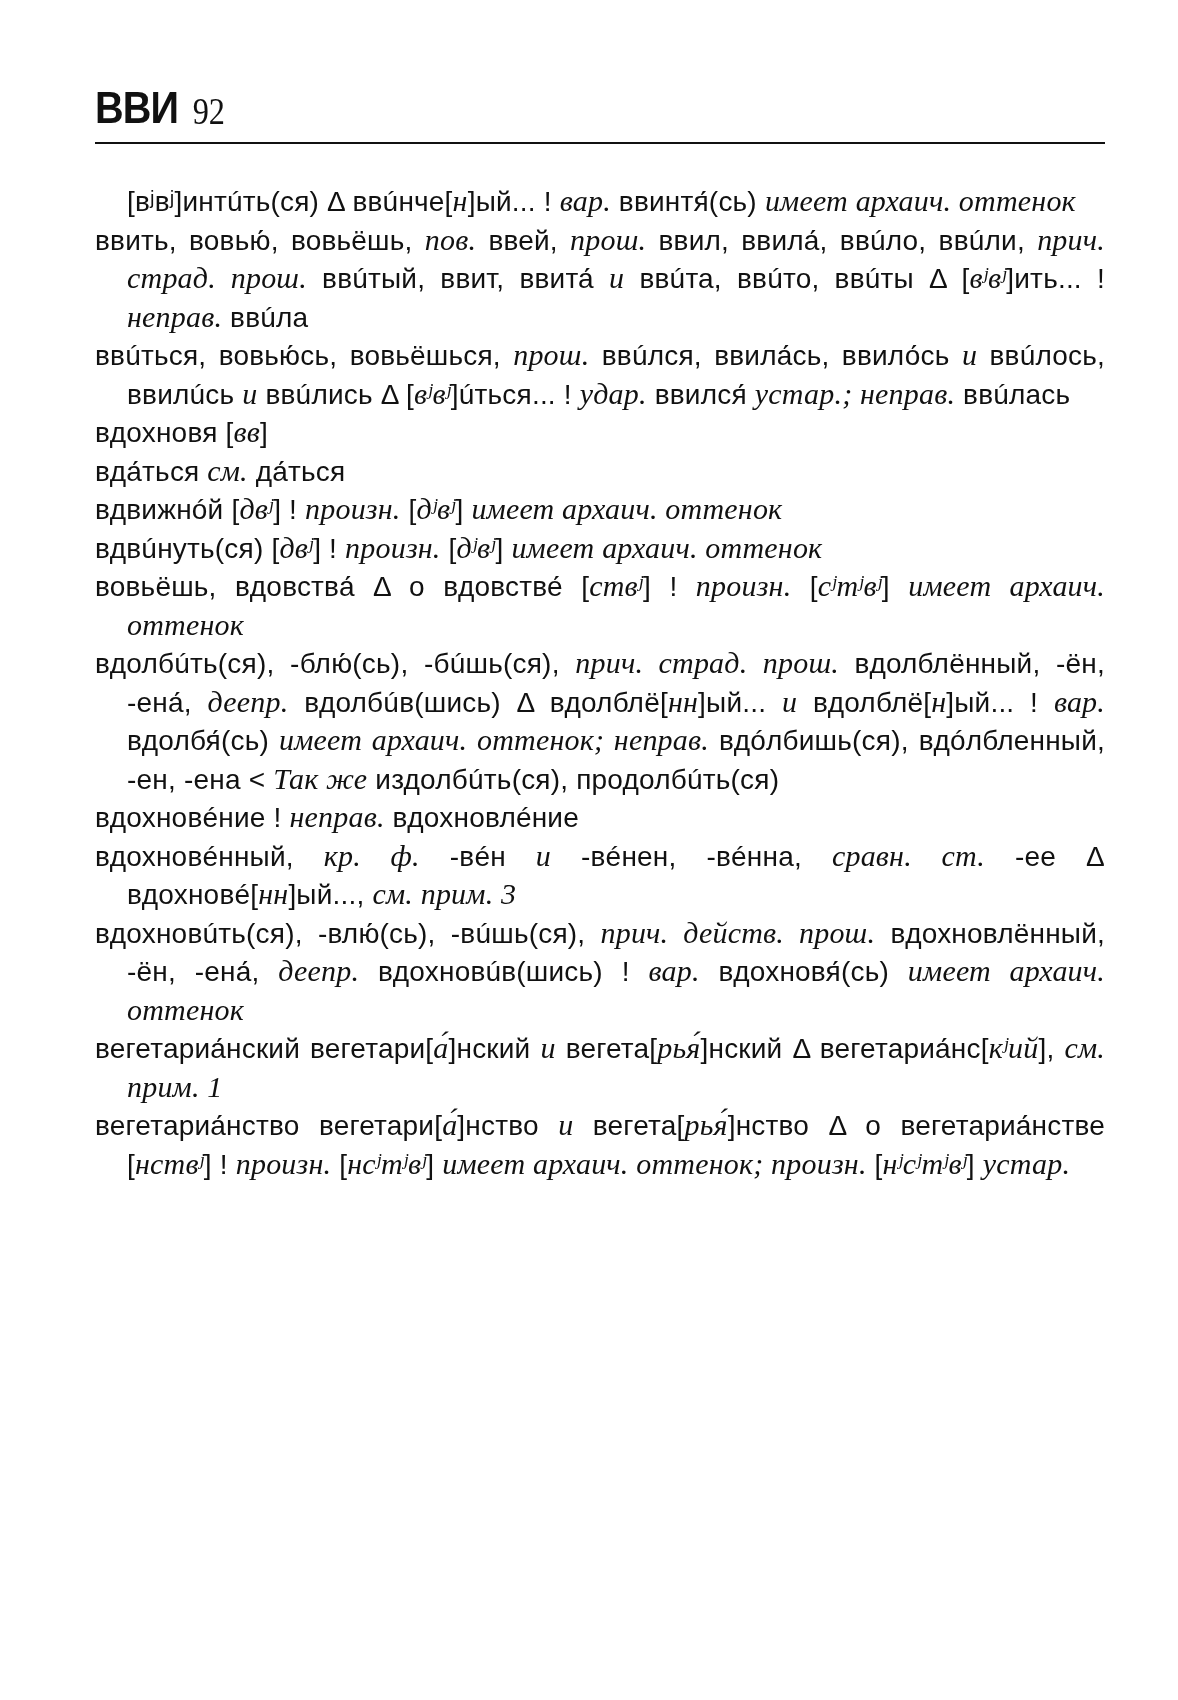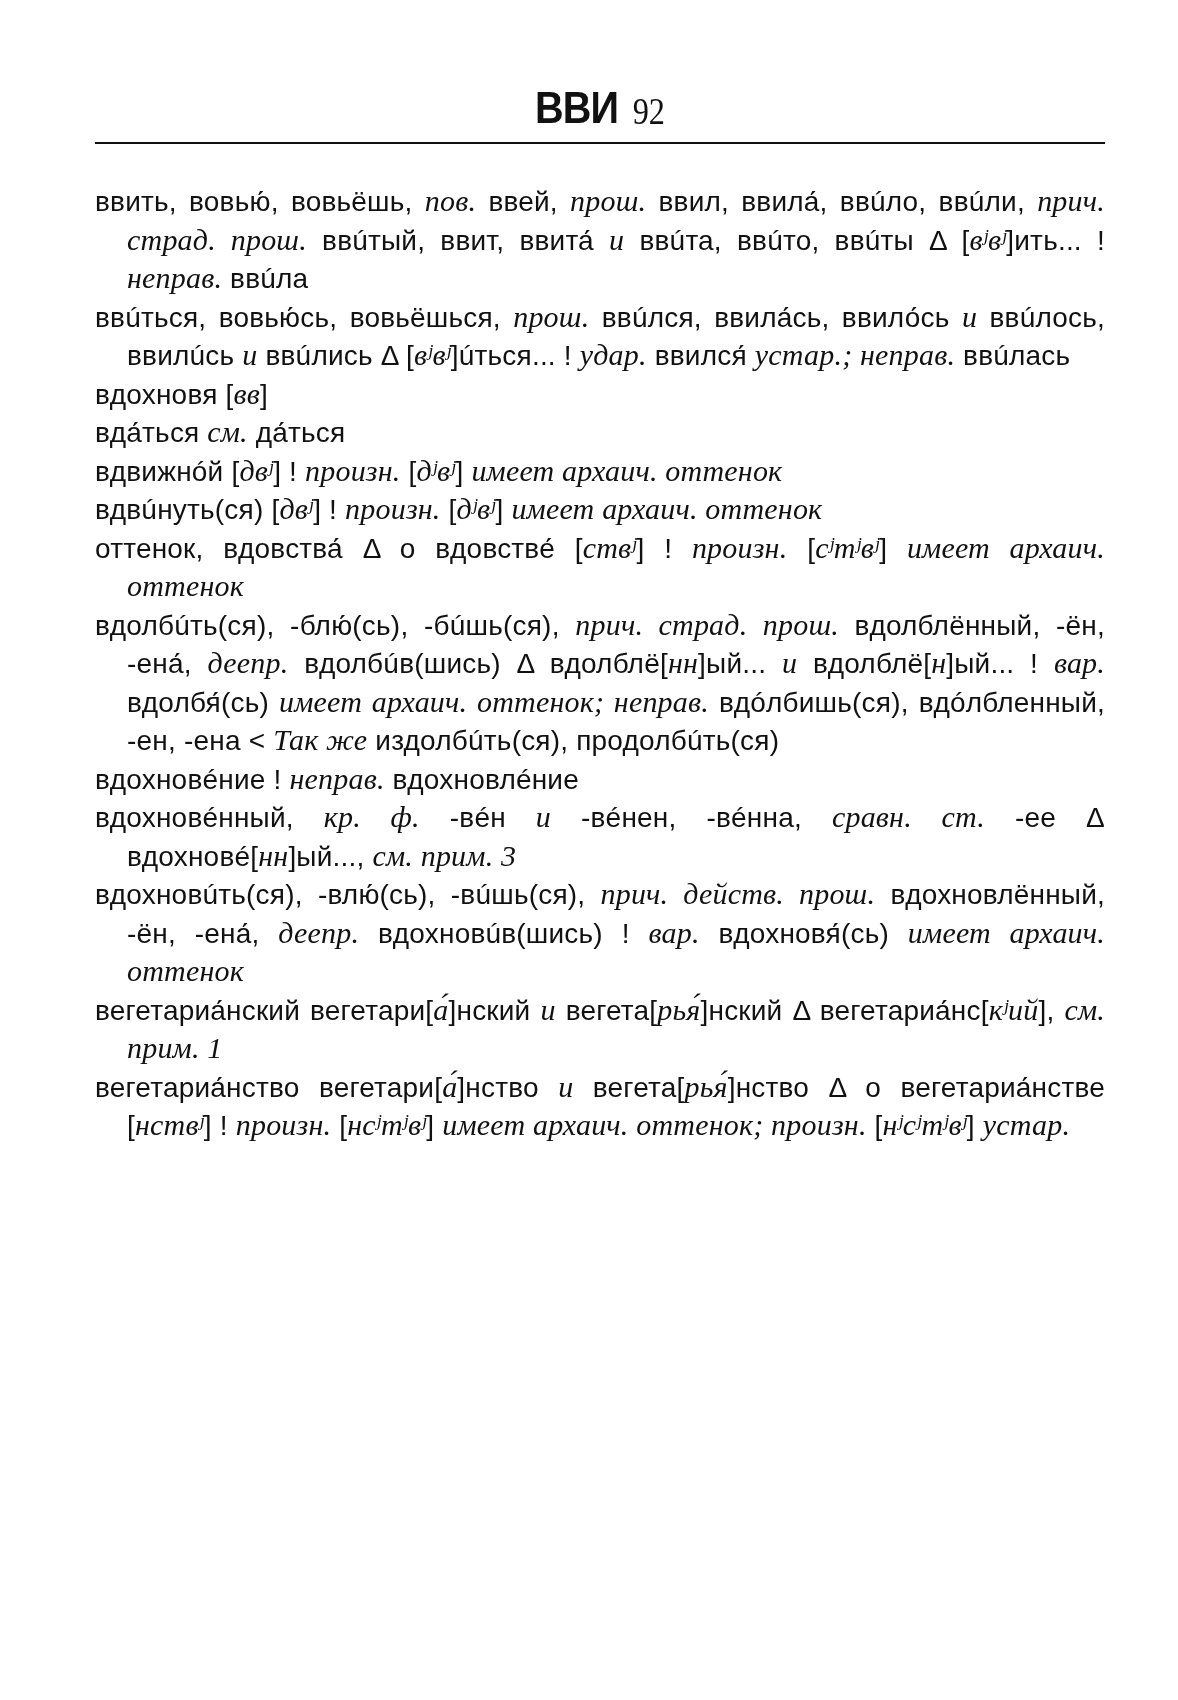"ВВИ" .header { justify-content: center -> flex-start }
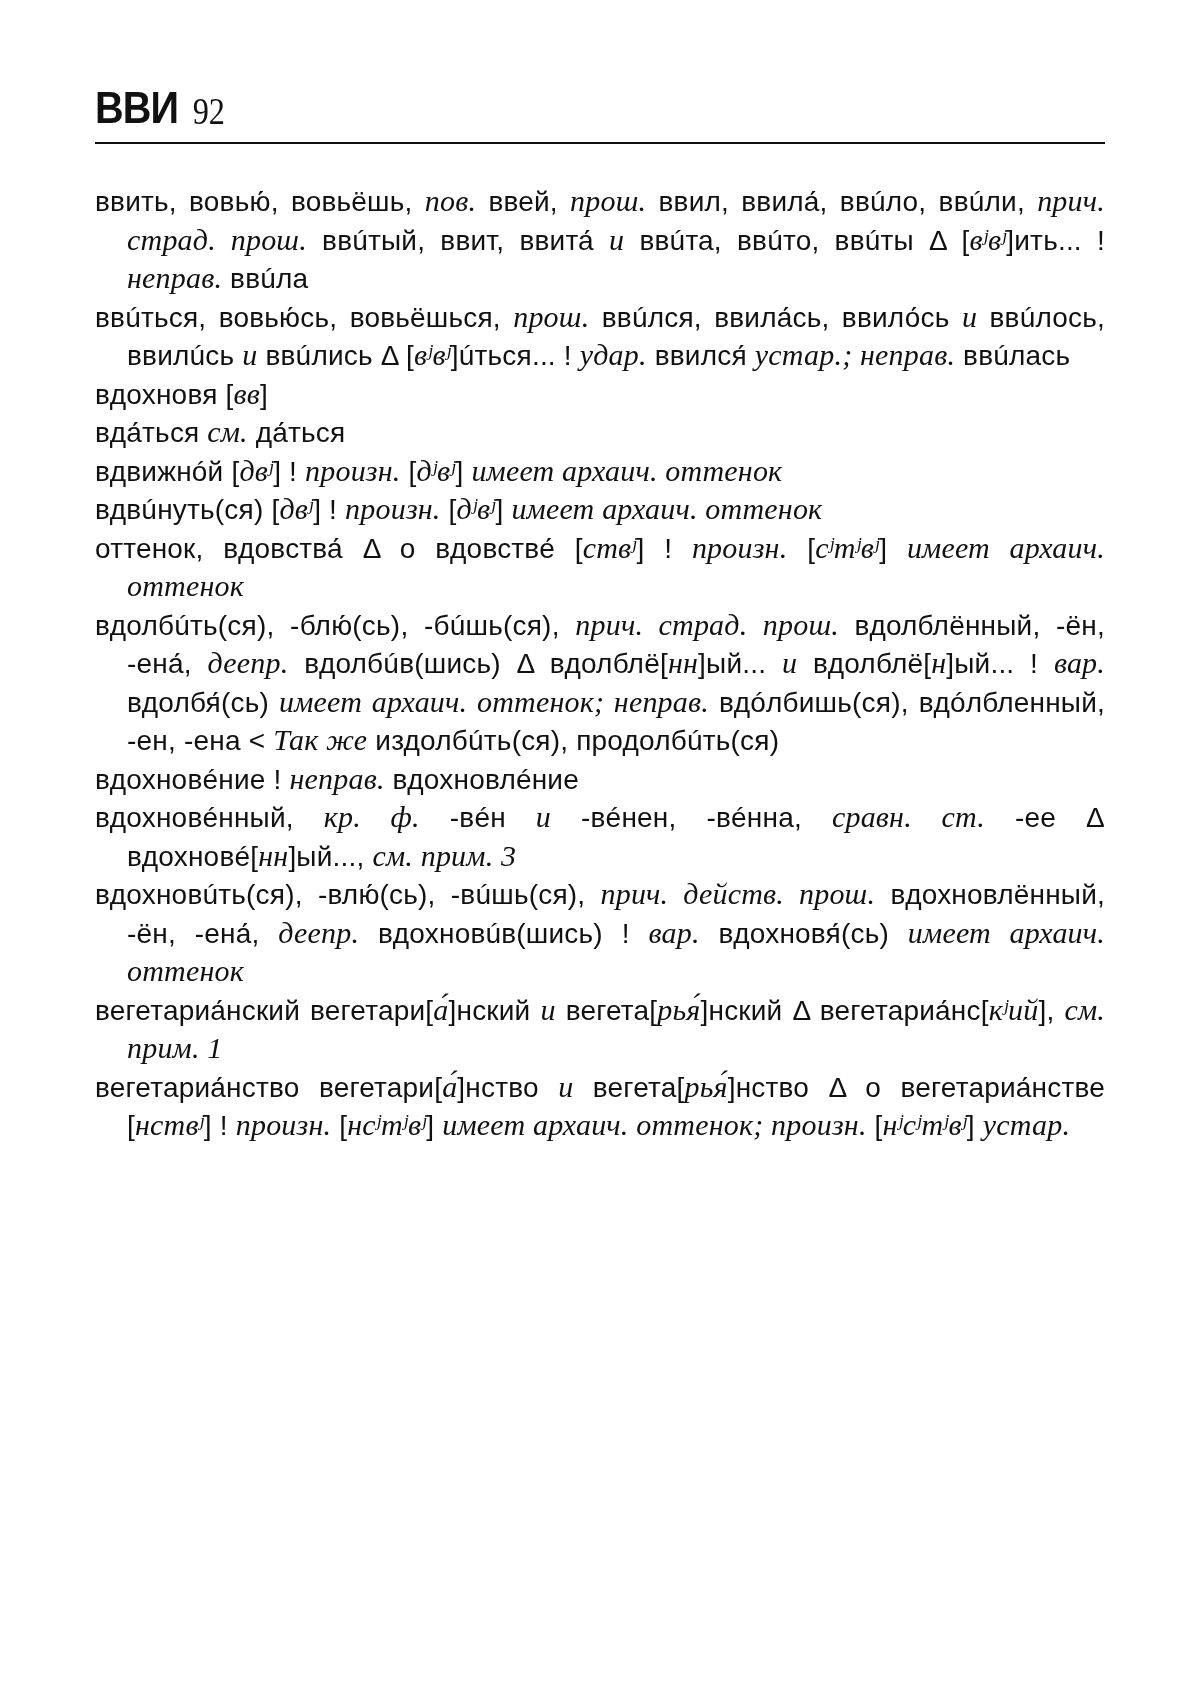"[вʲвʲ]интúть(ся) Δ ввúнче[н]ый... ! вар." div.entry { html: none -> <div><span>[вʲвʲ]интúть(ся) Δ ввúнче[</span><span>н</span><span>]ый... ! </span><span>вар.</span><span> ввинтя́(сь) </span><span>имеет архаич. оттенок</span></div> }
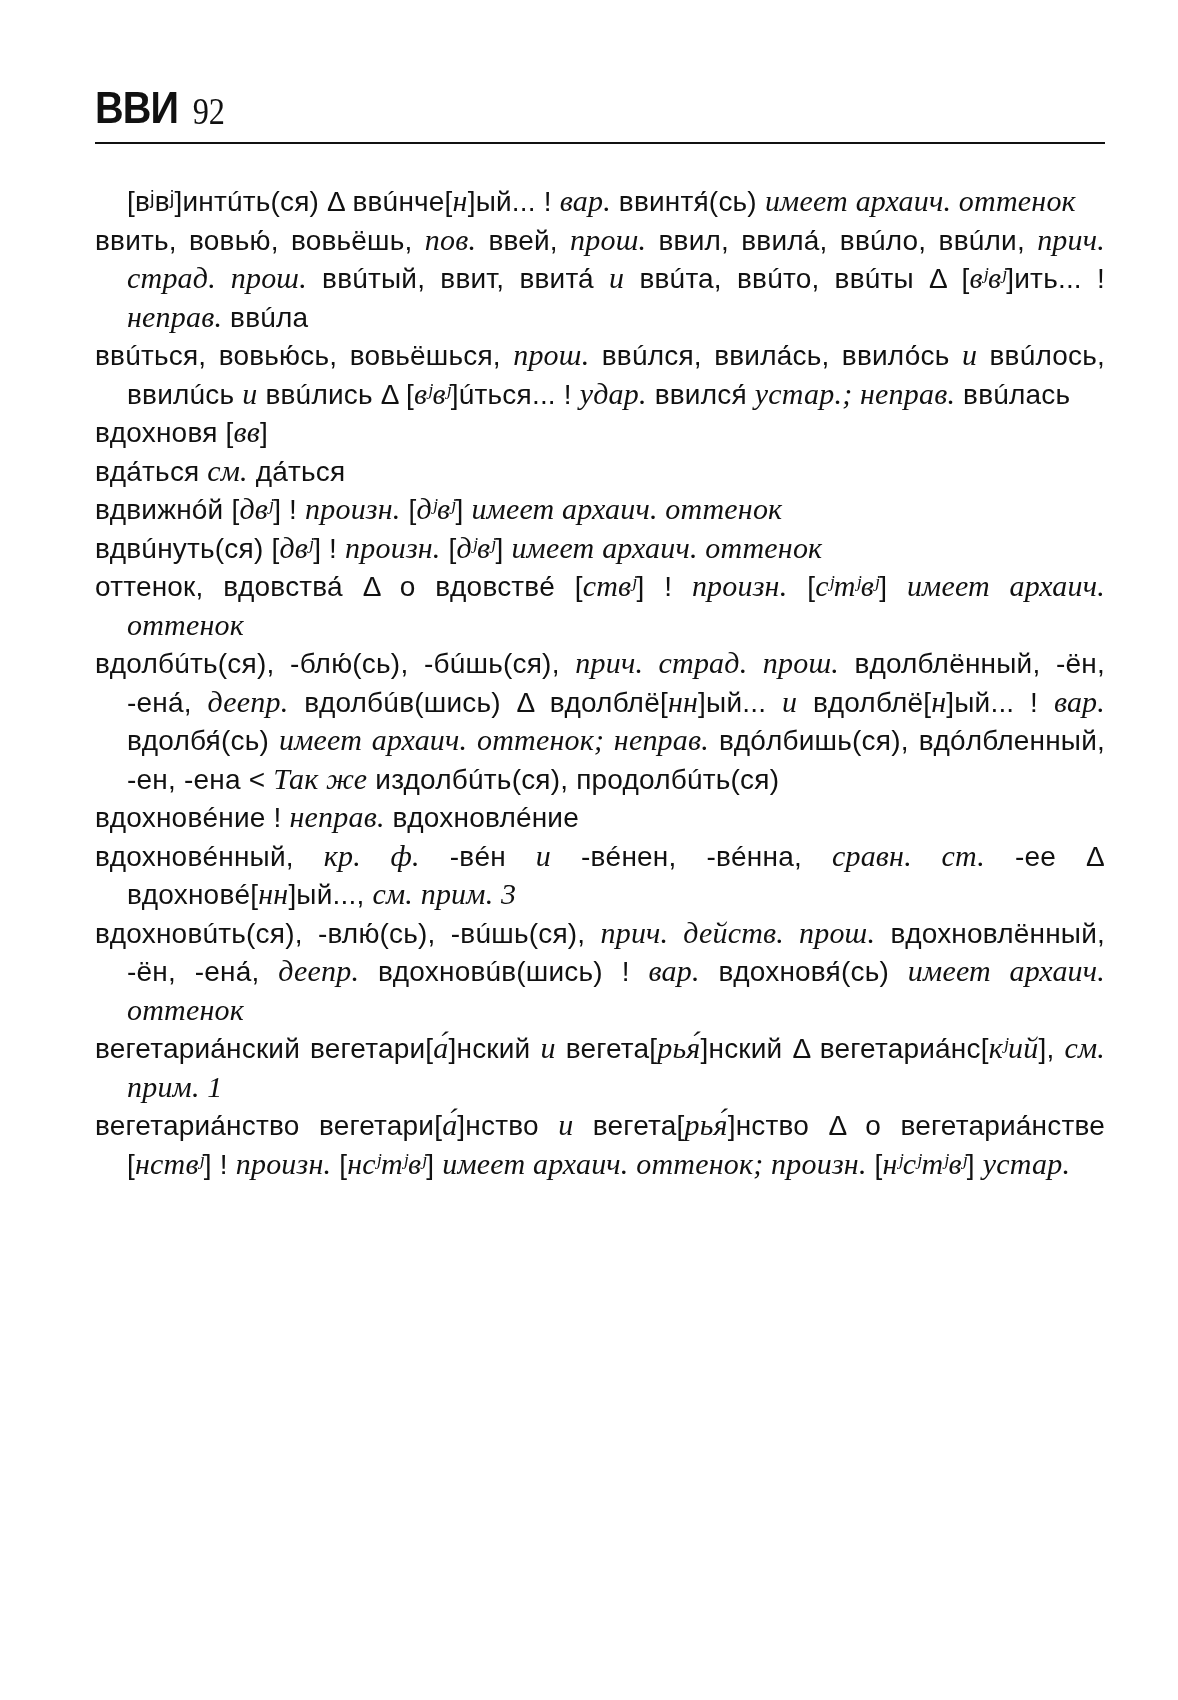"оттенок," span.hw { text: оттенок -> вовьёшь }
